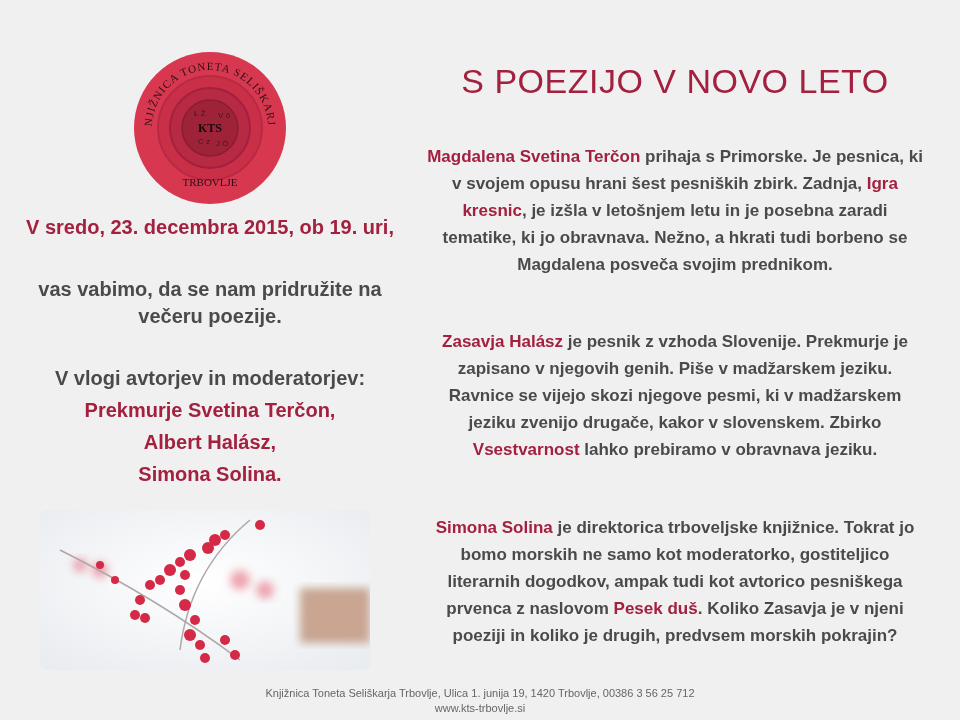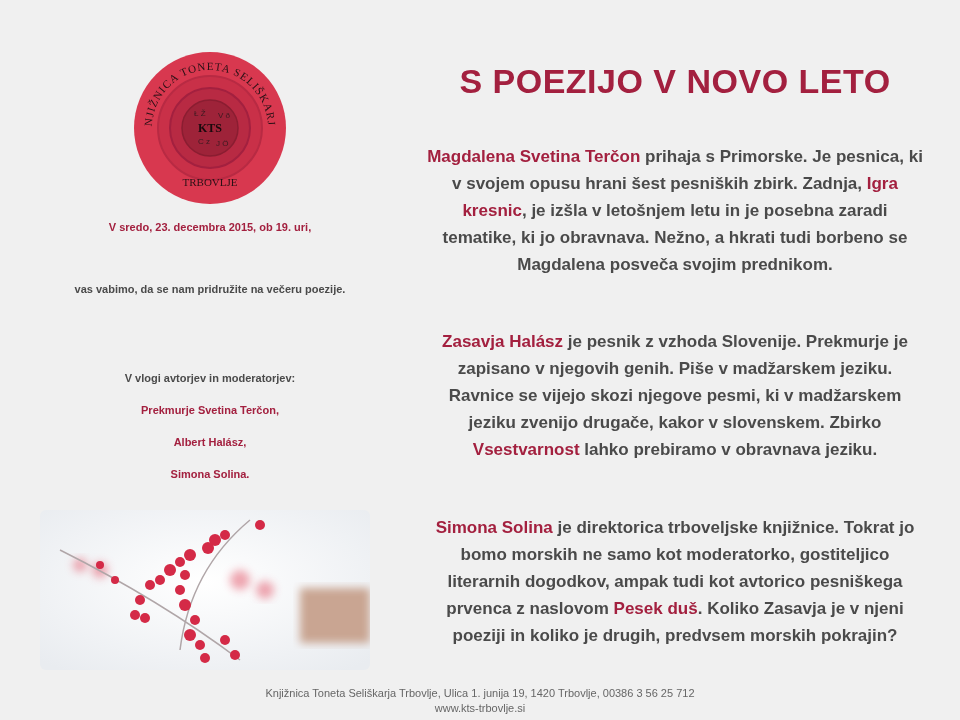"S POEZIJO V NOVO LETO" .title { font-weight: bold -> normal }
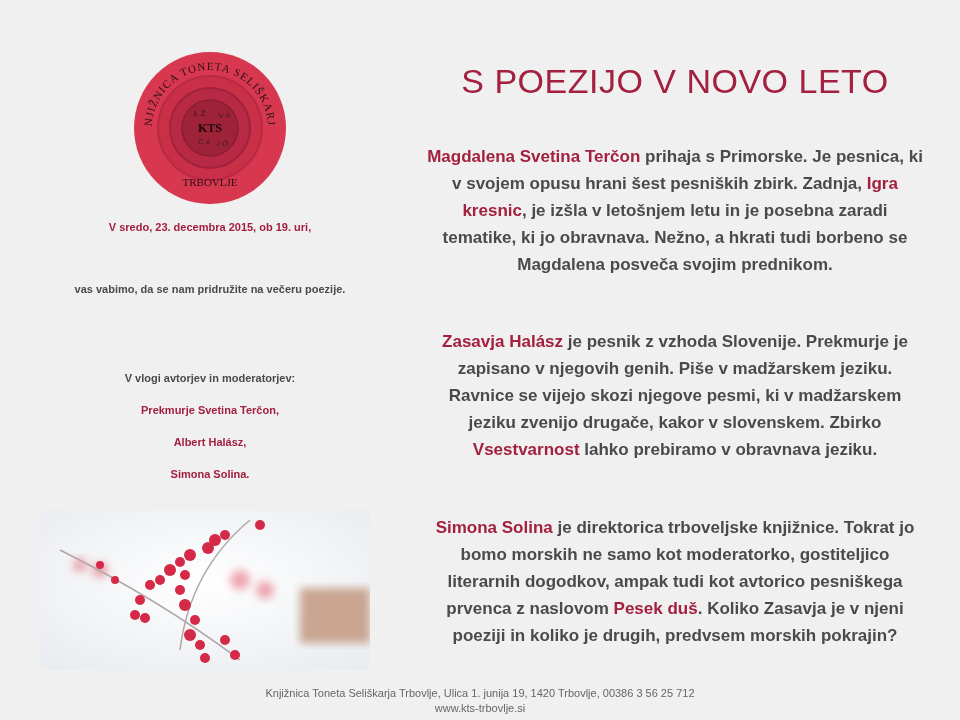"V sredo, 23. decembra 2015," .left-col { font-size: 11px -> 20px }
